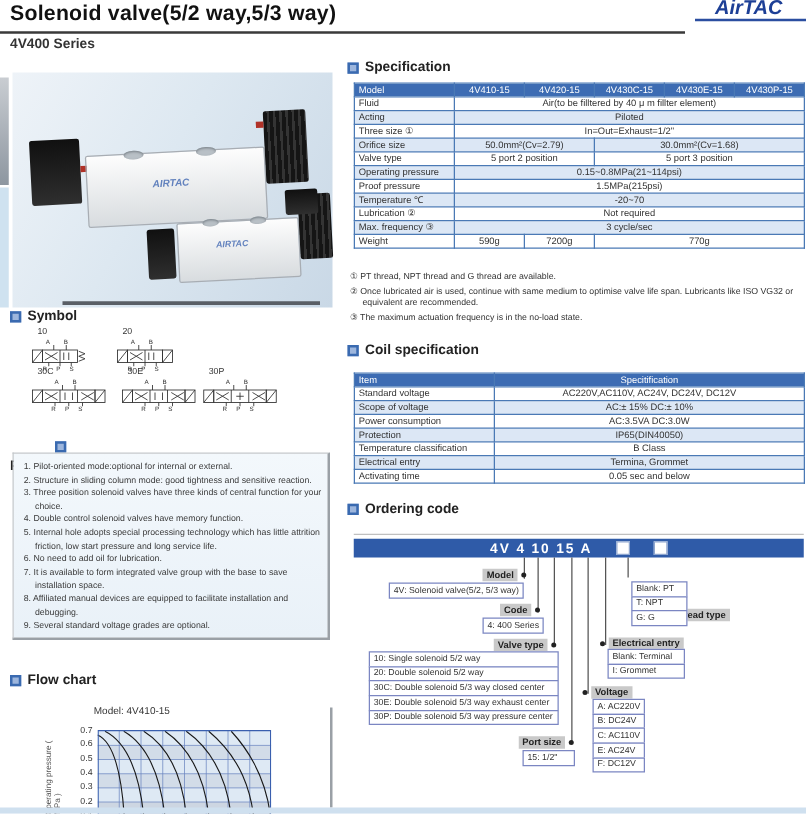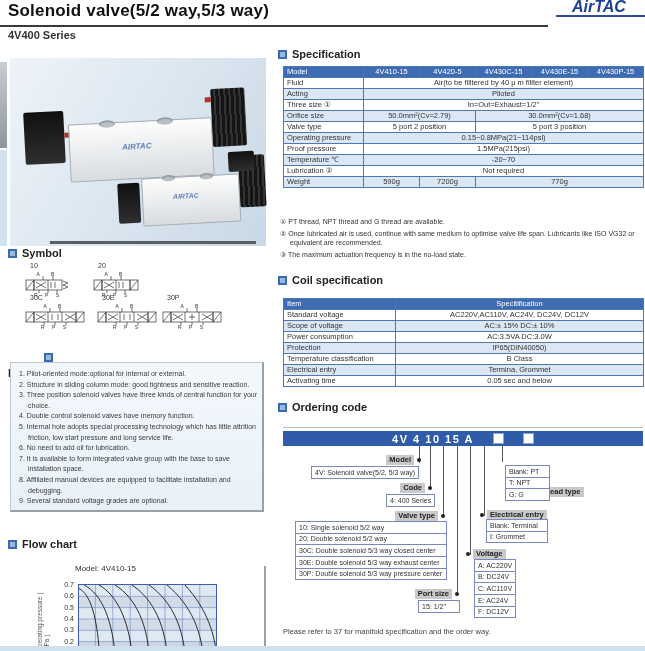"4V420-5" th { text: 4V420-5 -> 4V420-15 }
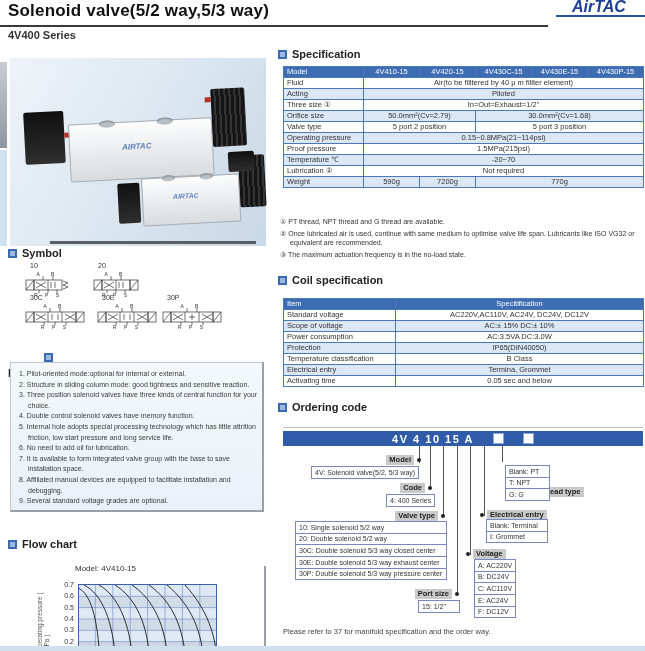"Max. frequency ③" tr { html: none -> <tr> <td>Max. frequency ③</td> <td>3 cycle/sec</td> </tr> }
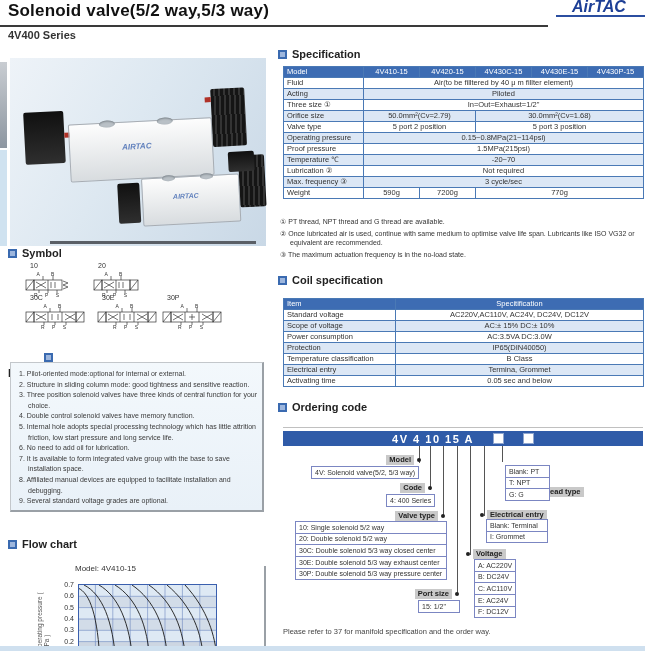"Please refer to 37 for" div.abs { html: <div>Please refer to 37 for manifold specification and the order way.</div> -> none }
